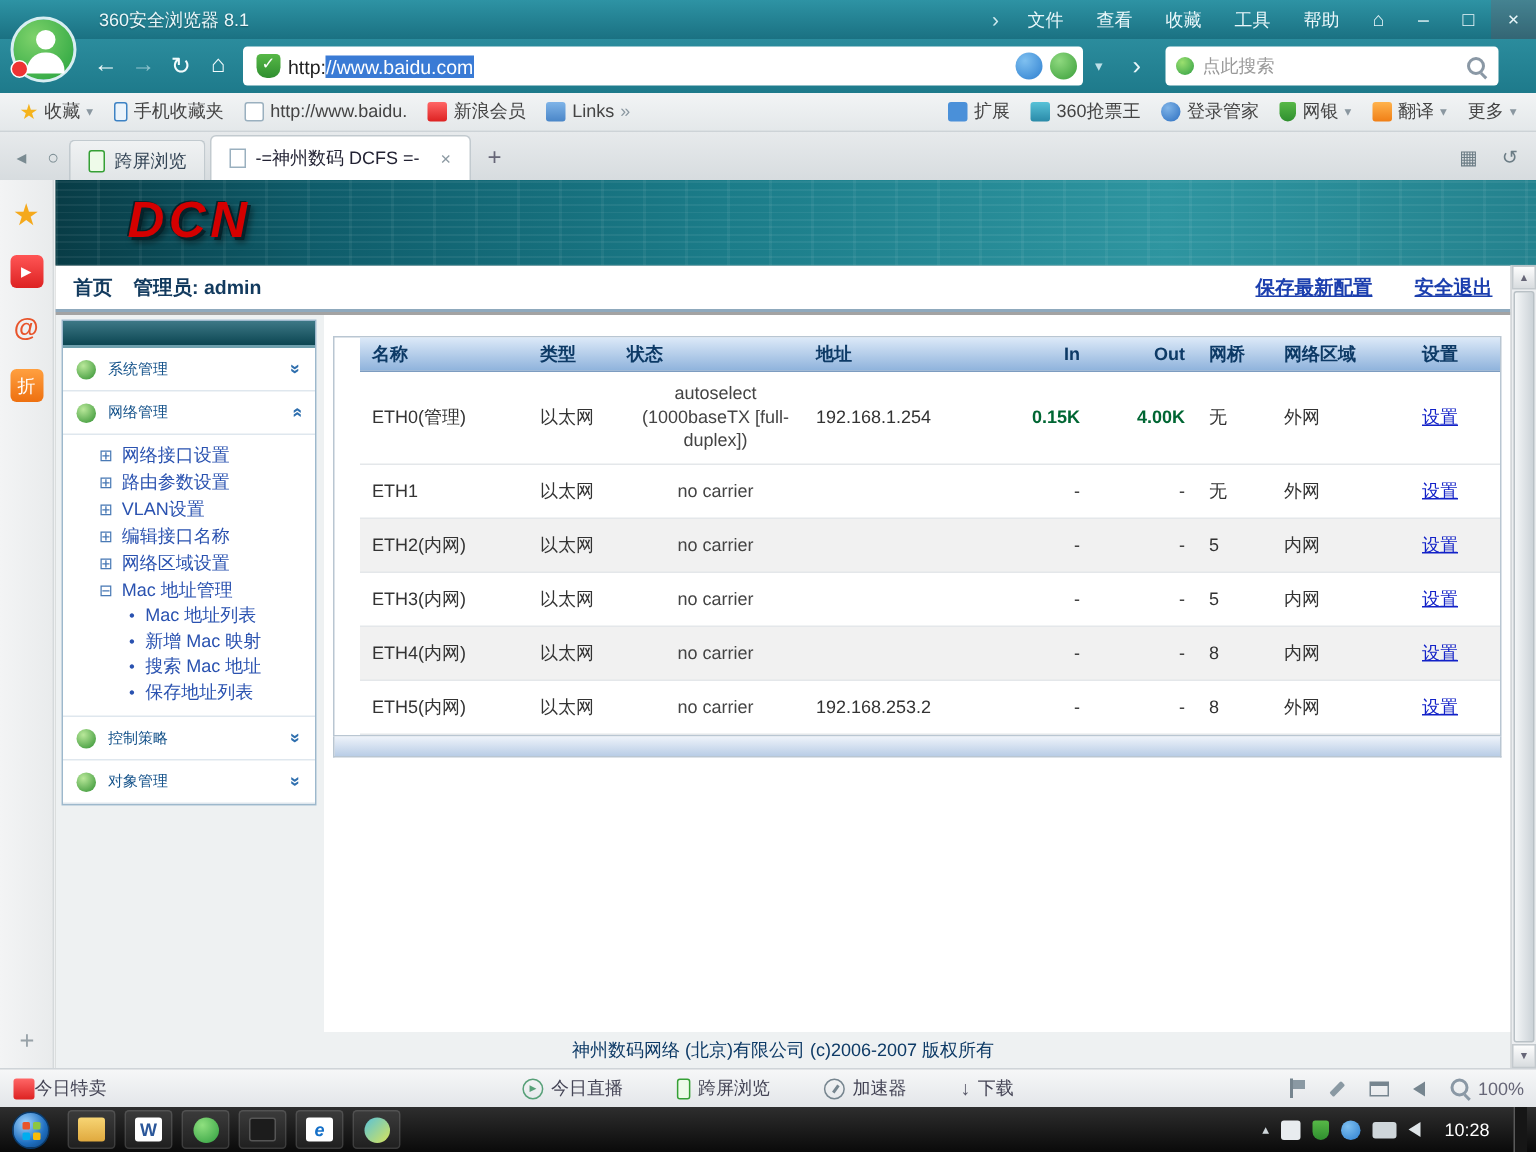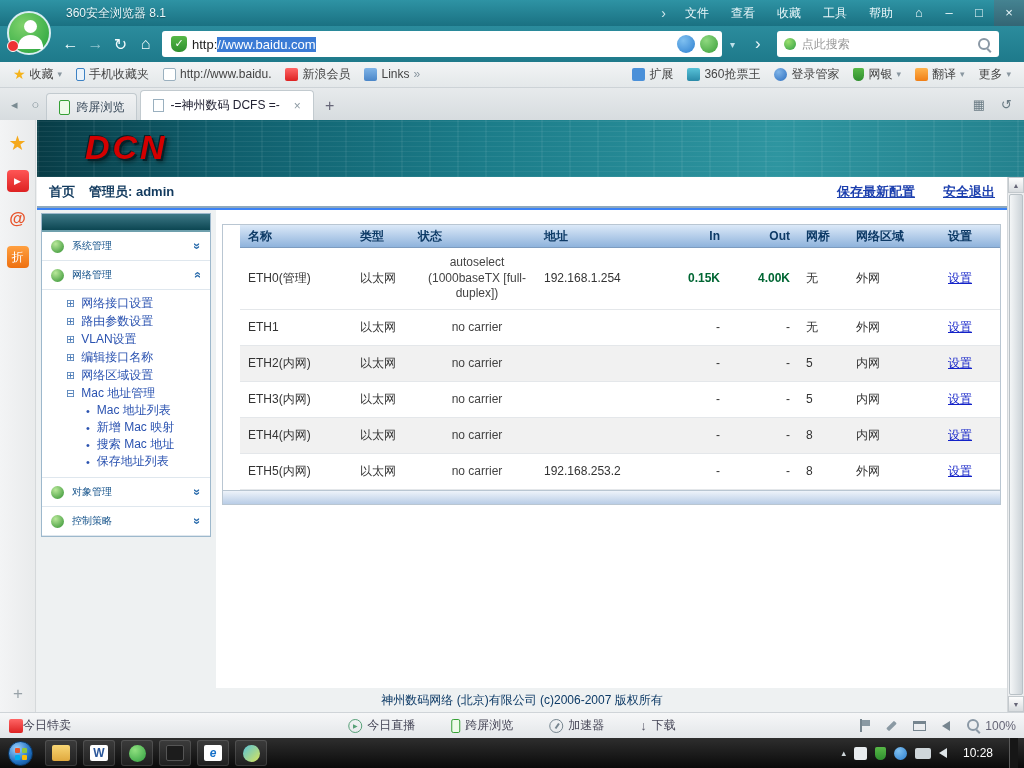"DCN" .page { background: #3b82f6 -> #a3a3a3 }
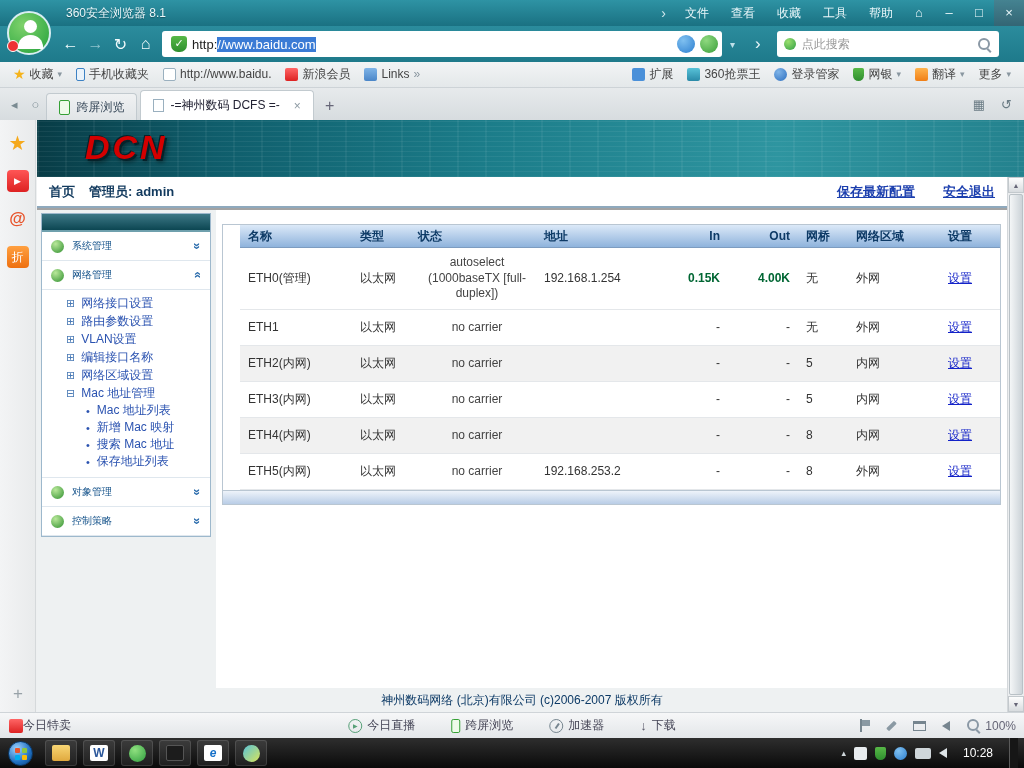"对象管理" div.nav-row { order: before "控制策略" -> after "控制策略" }
